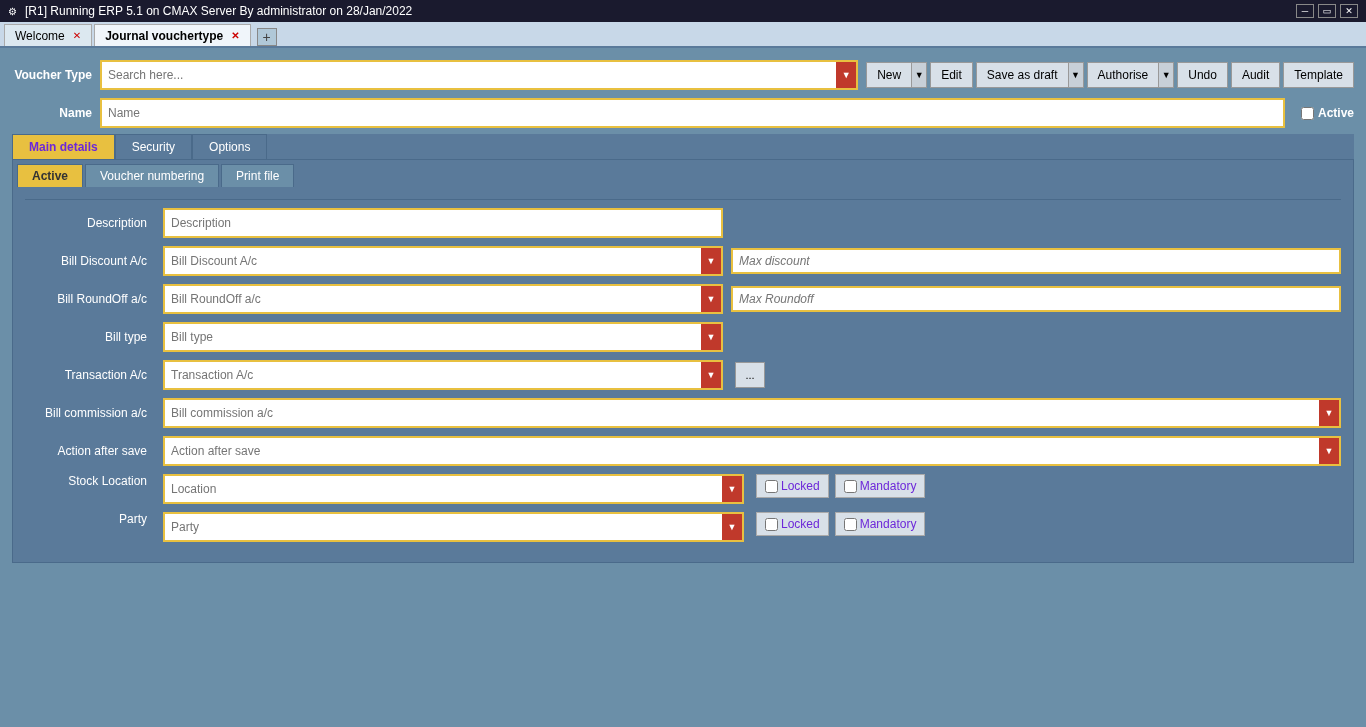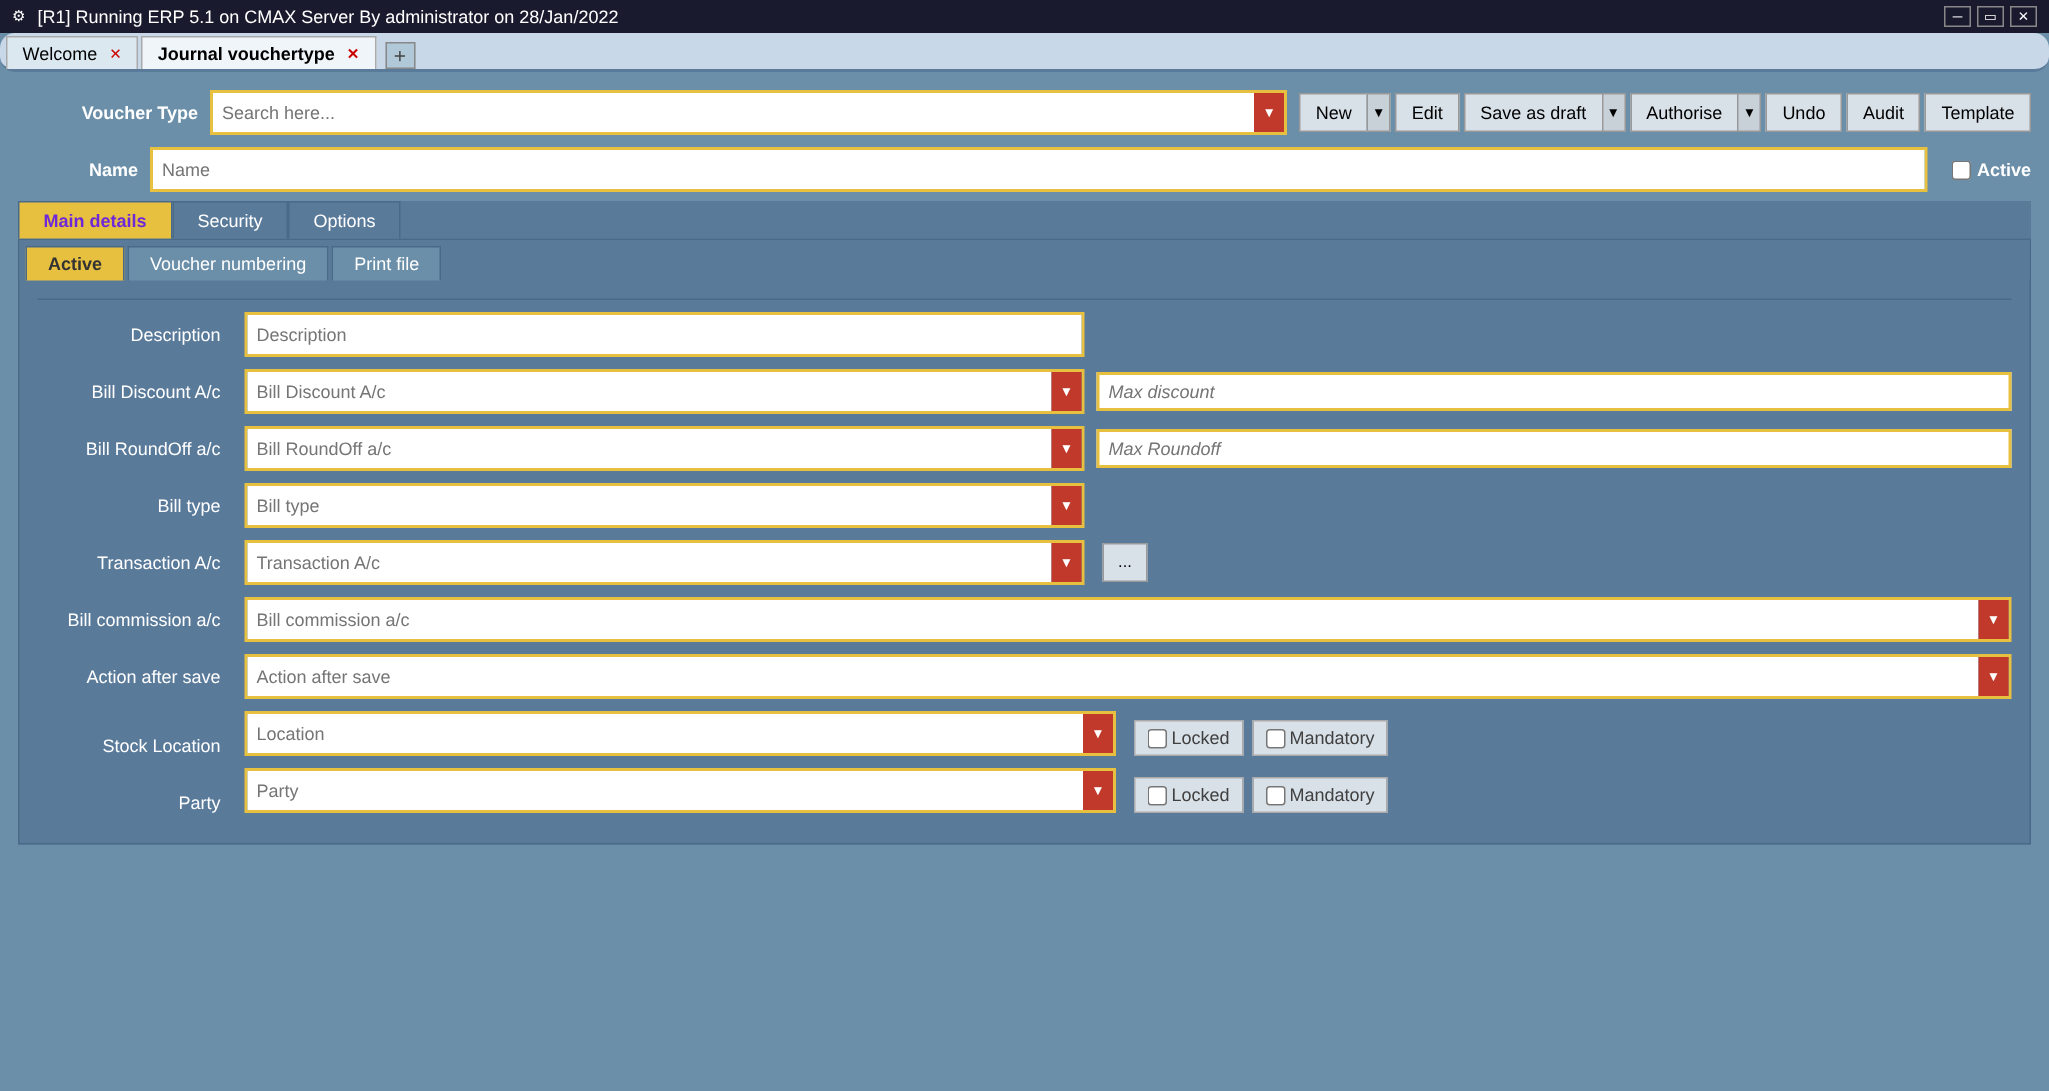"Welcome" .tab-bar { border-radius: 10px -> none }
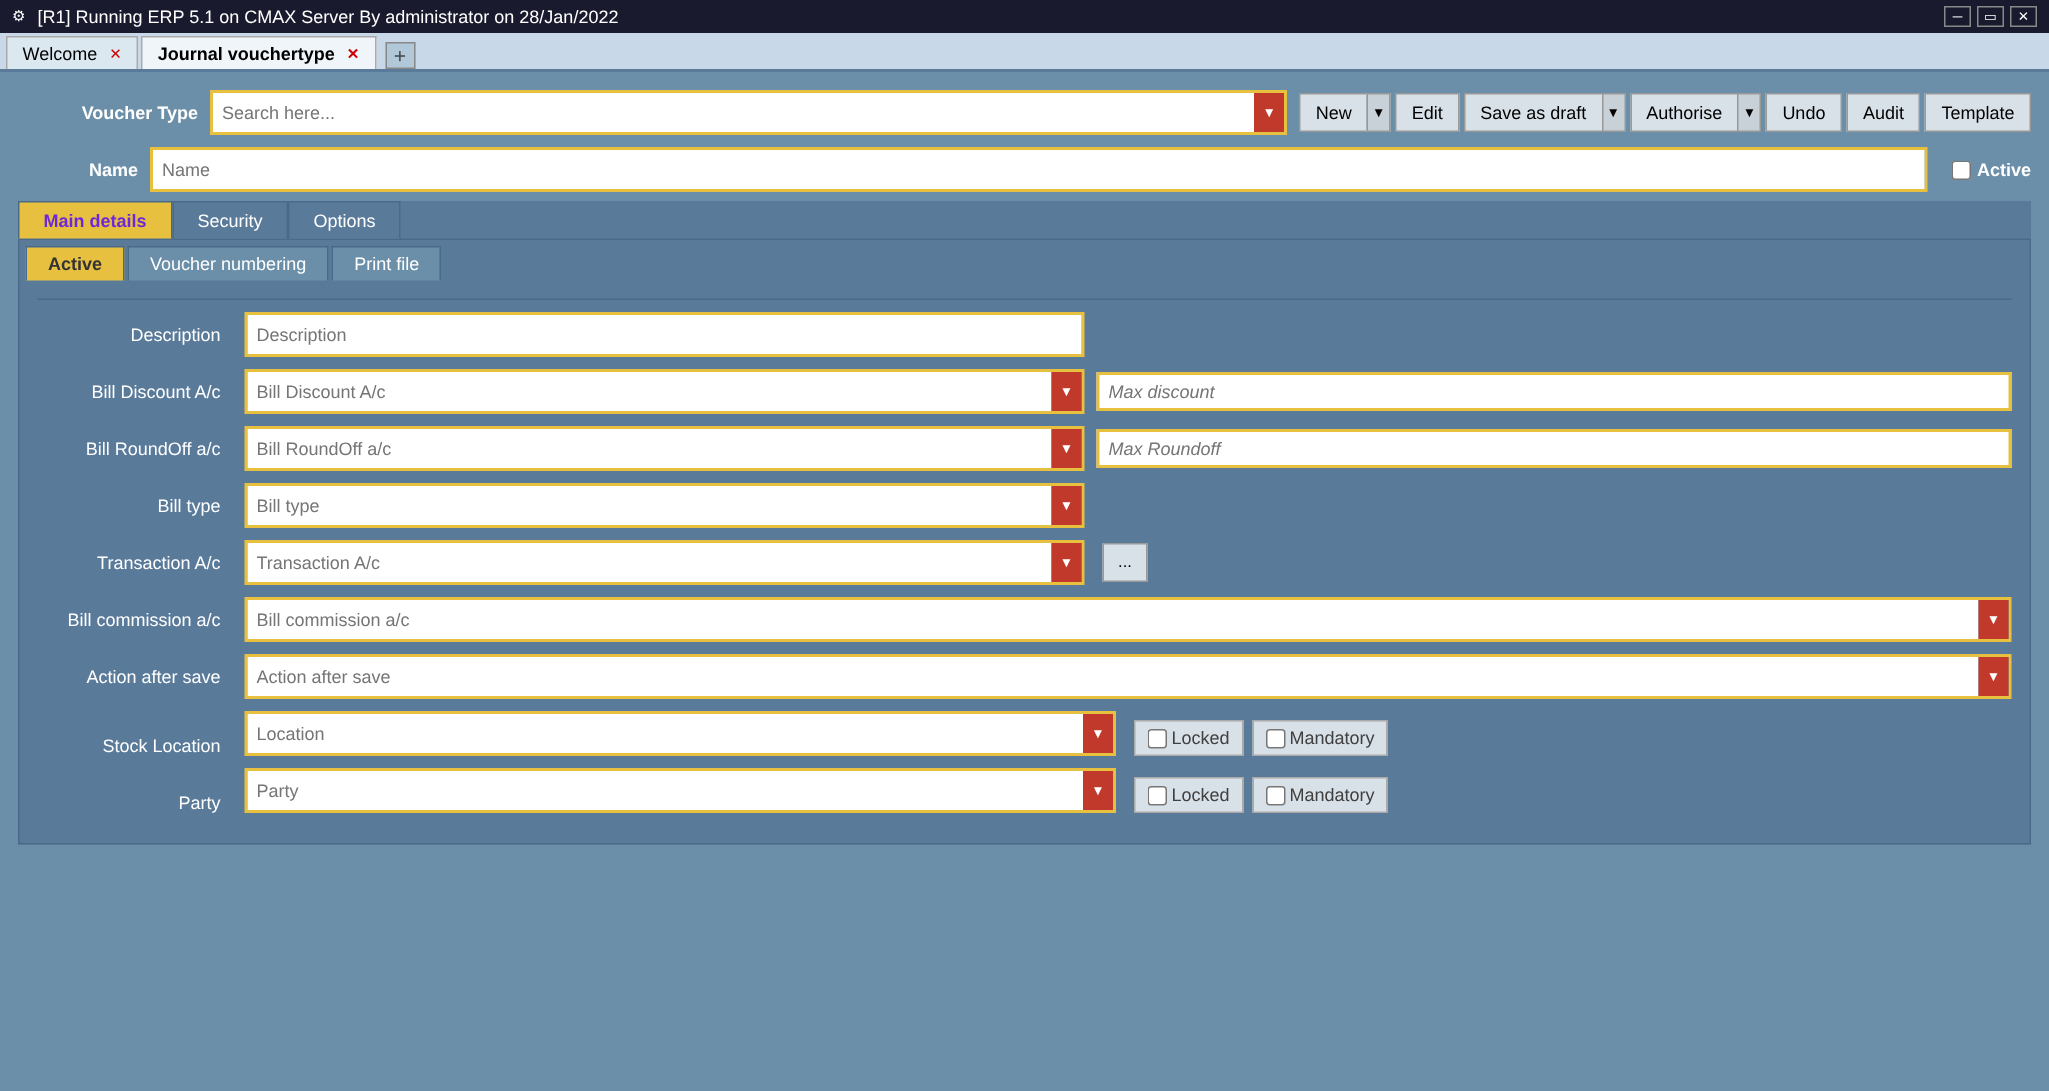"Voucher Type" .voucher-label { margin-left: 40px -> none }
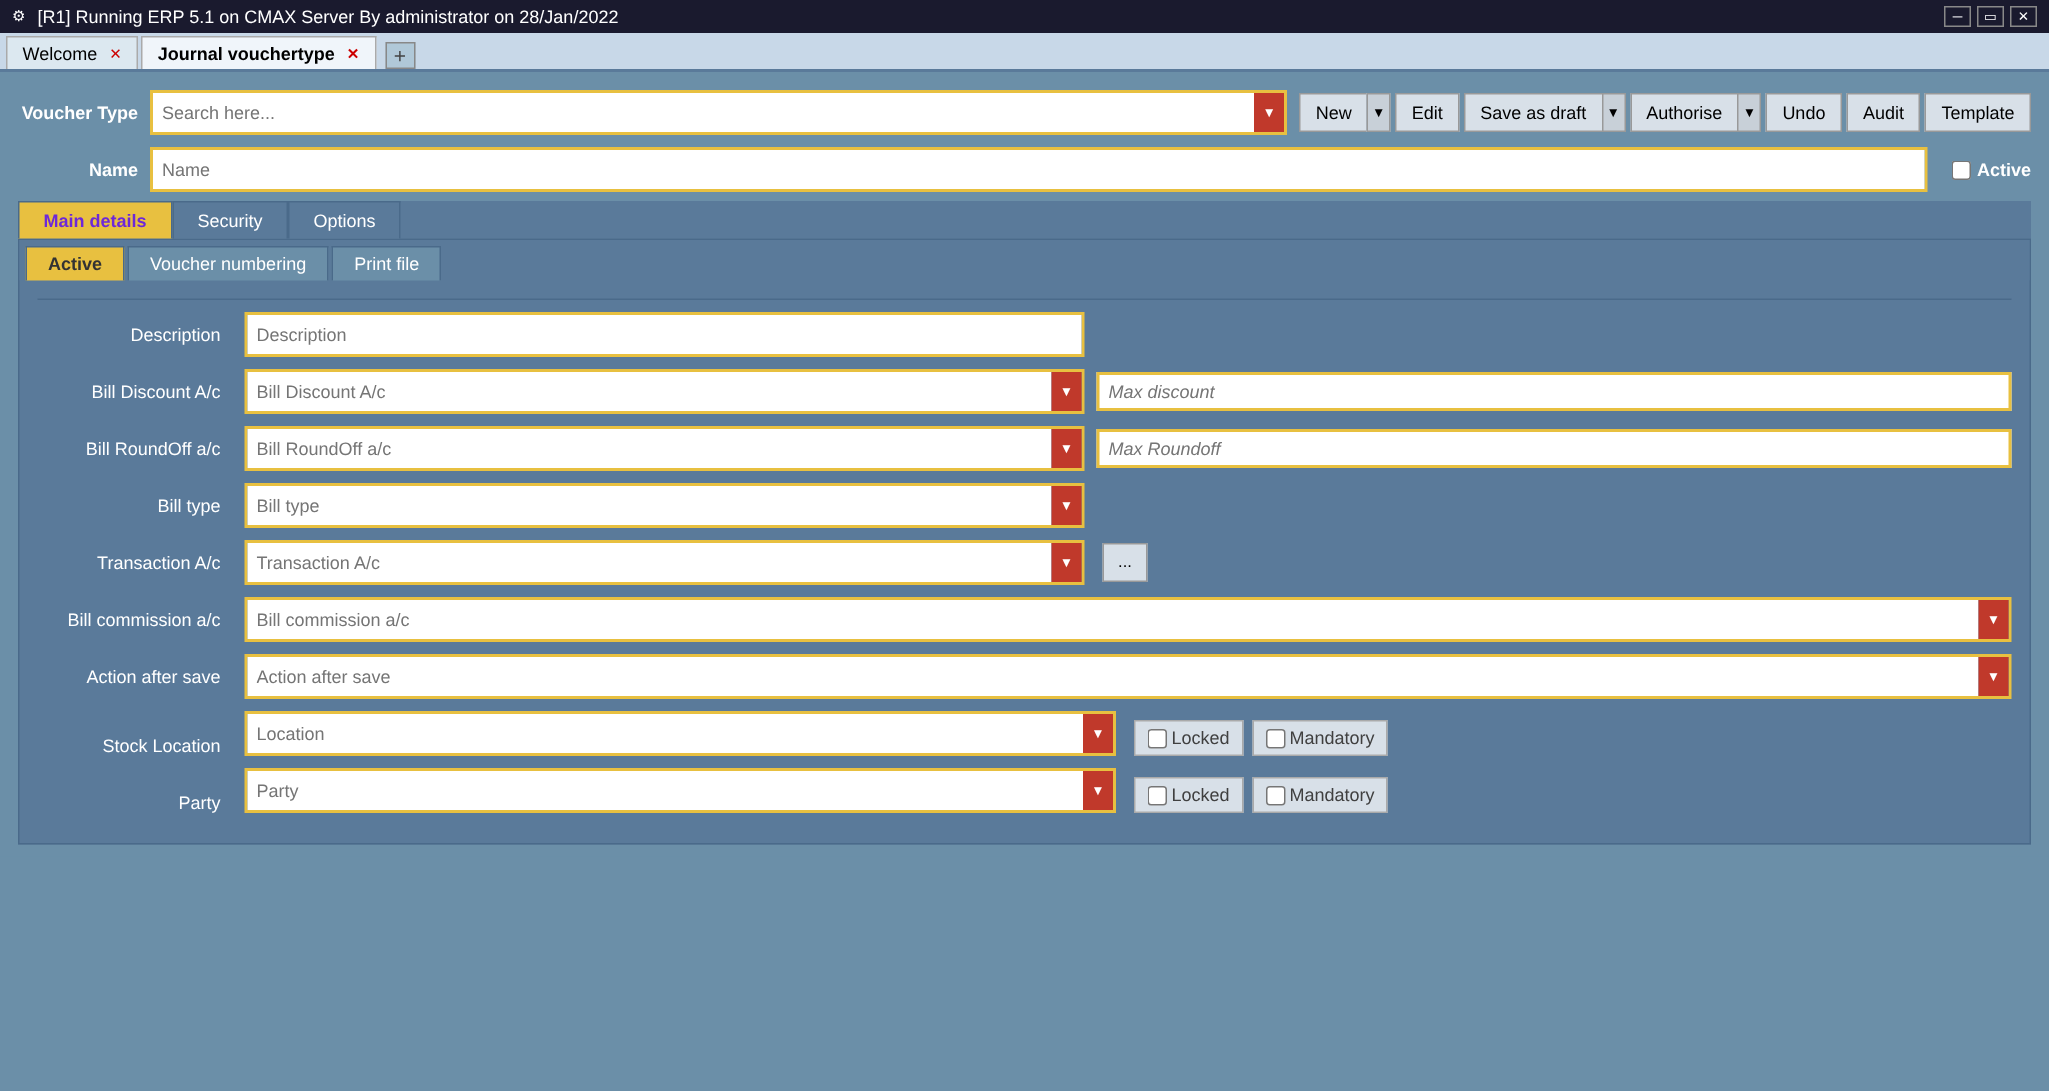"Stock Location" .stock-row { align-items: flex-end -> flex-start }
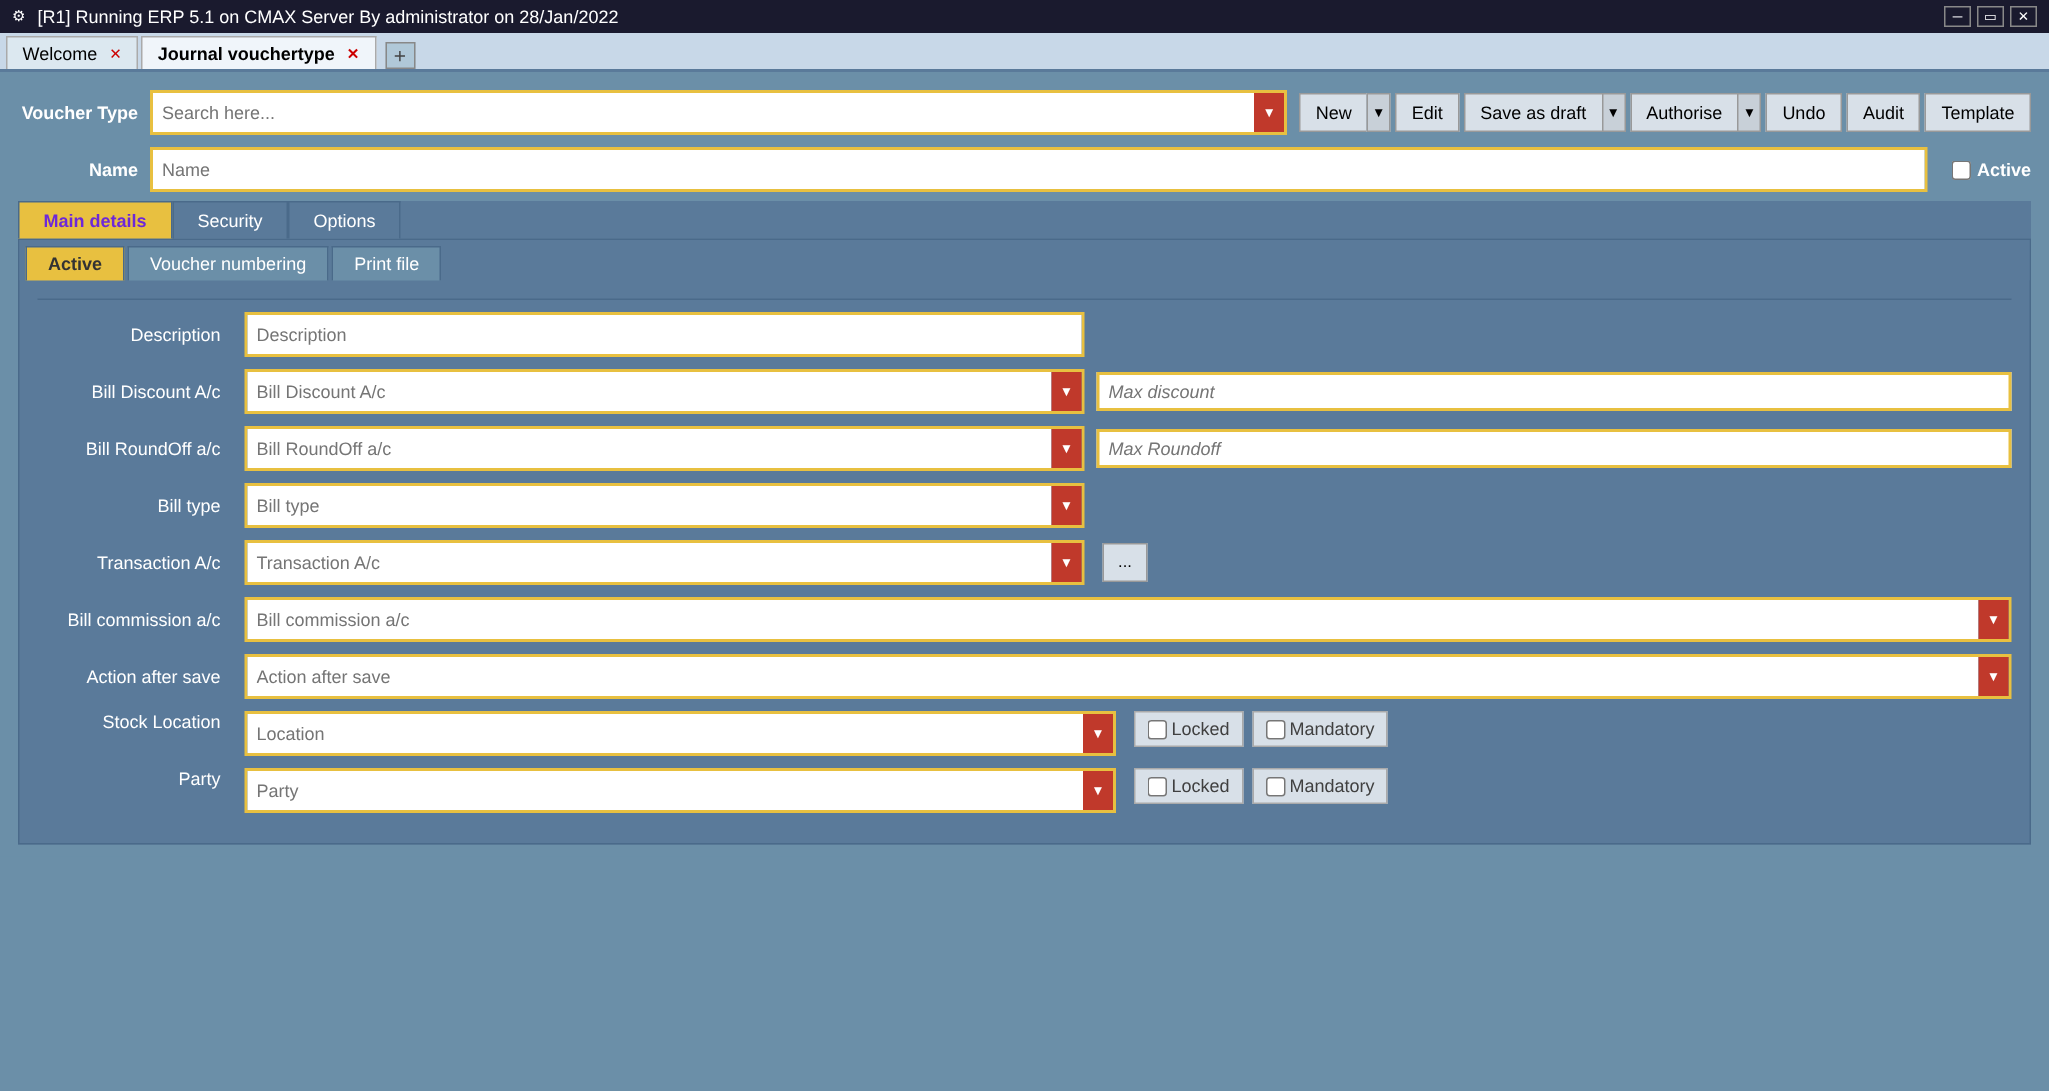"Locked" .check-item label { color: #404040 -> #6d28d9 }
